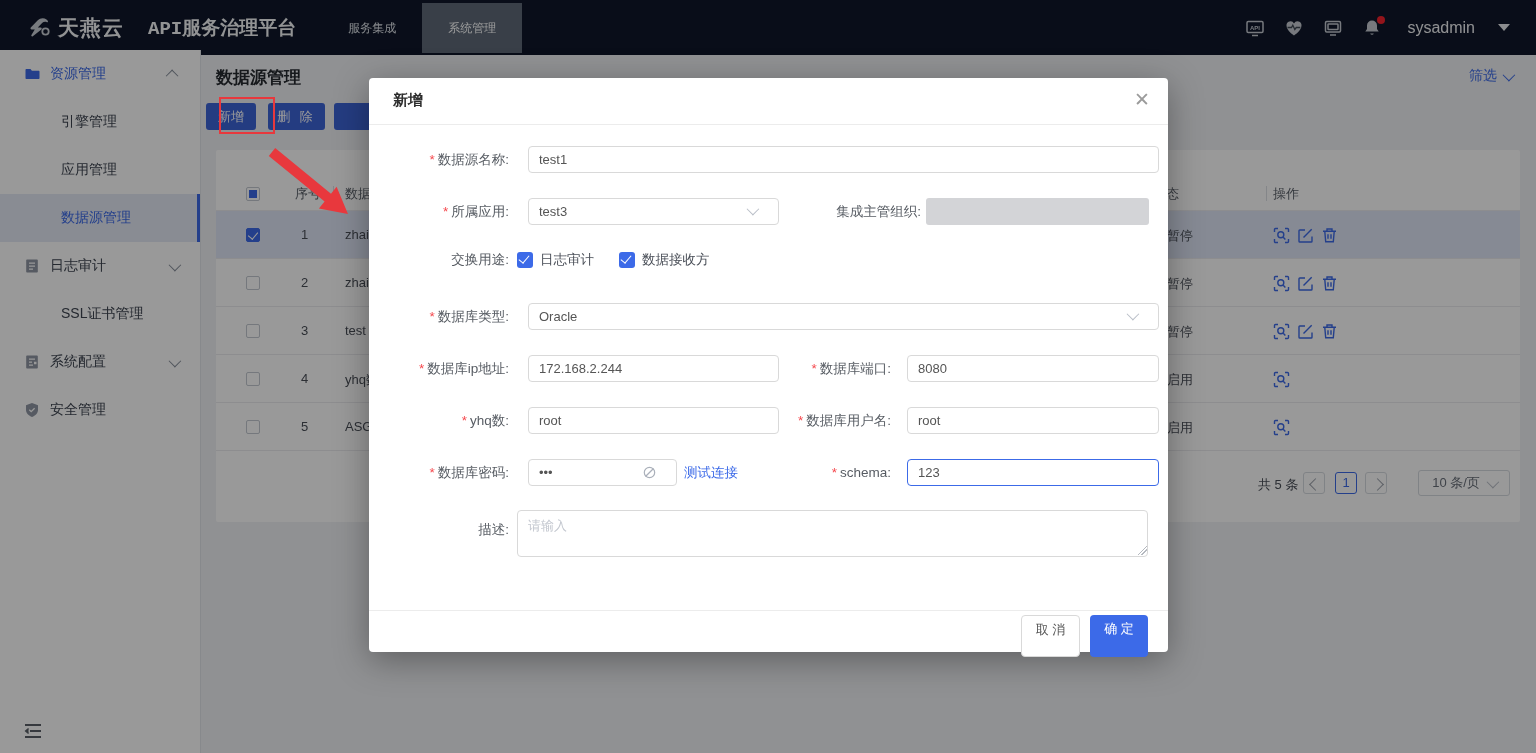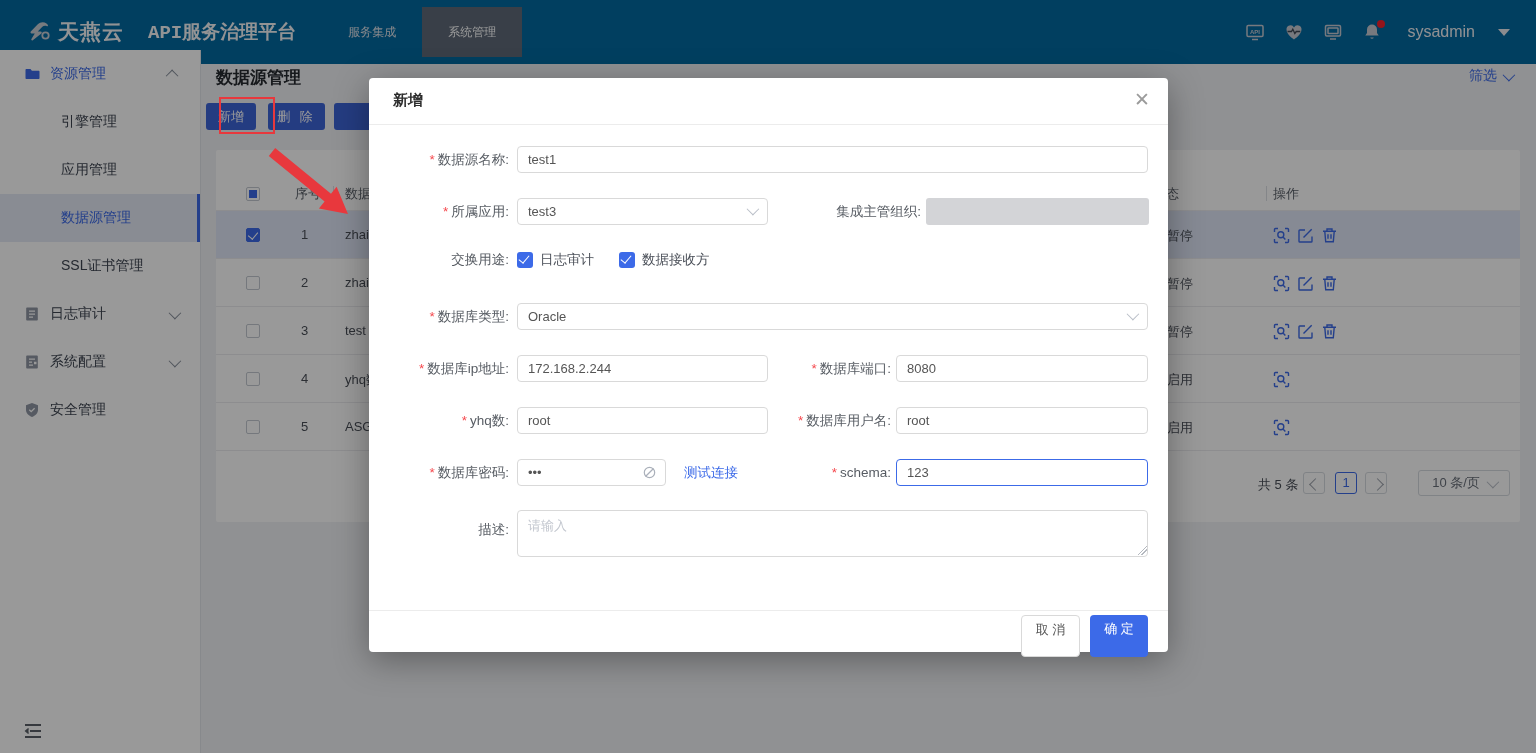"天燕云" .topbar { background: #0369a1 -> #0f172a; height: 64px -> 55px }
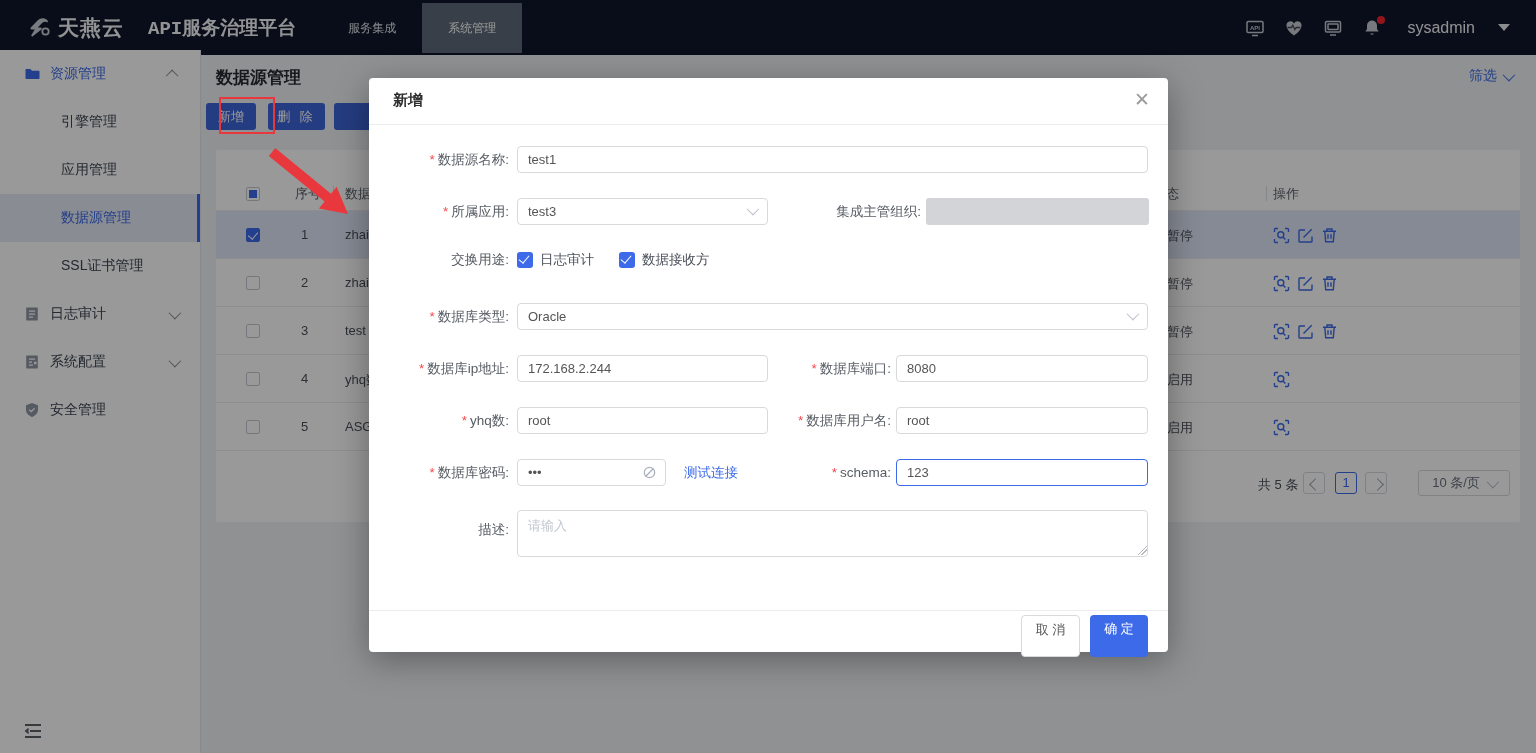"test1" .m-inp { margin-left: none -> 11px }
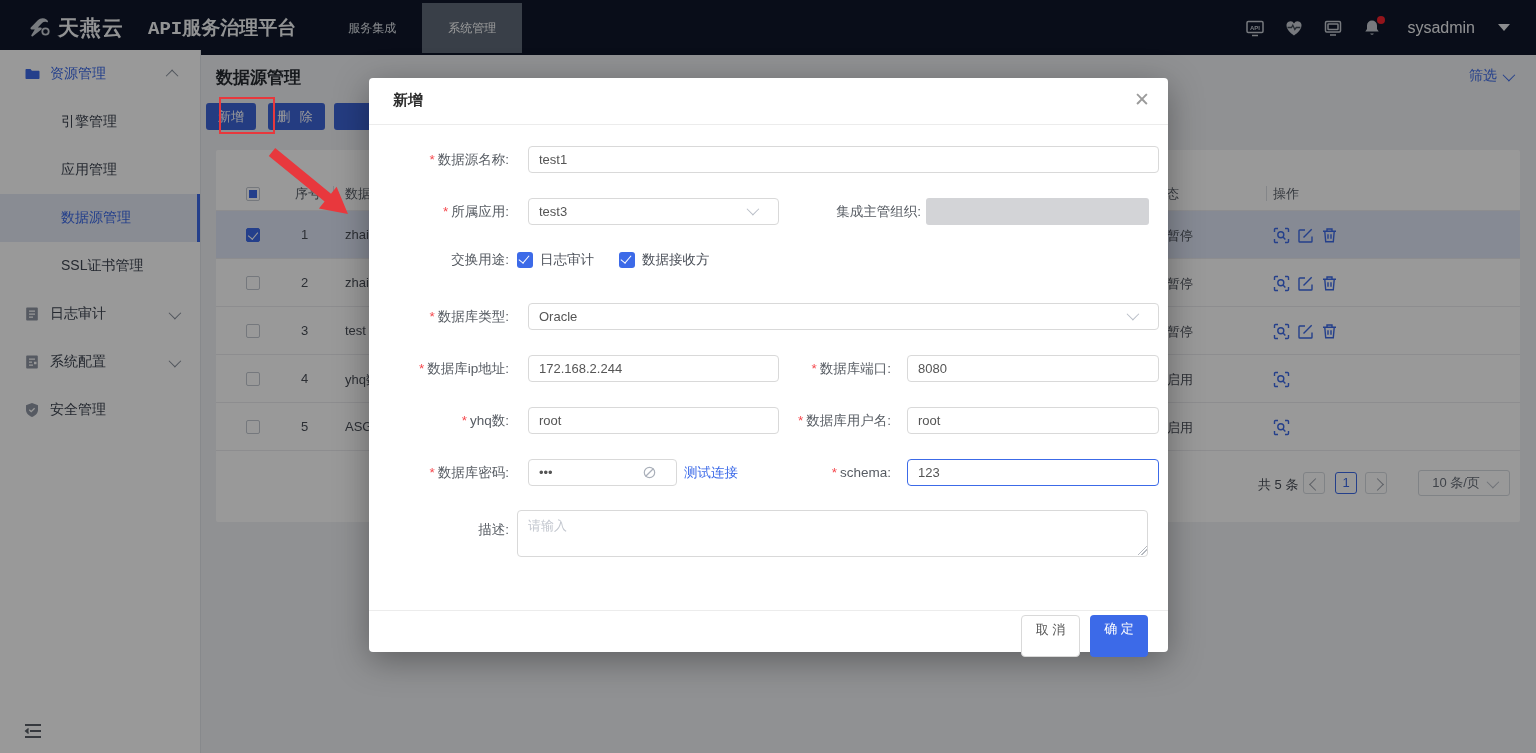"SSL证书管理" div.side-item { order: before "日志审计" -> after "日志审计" }
